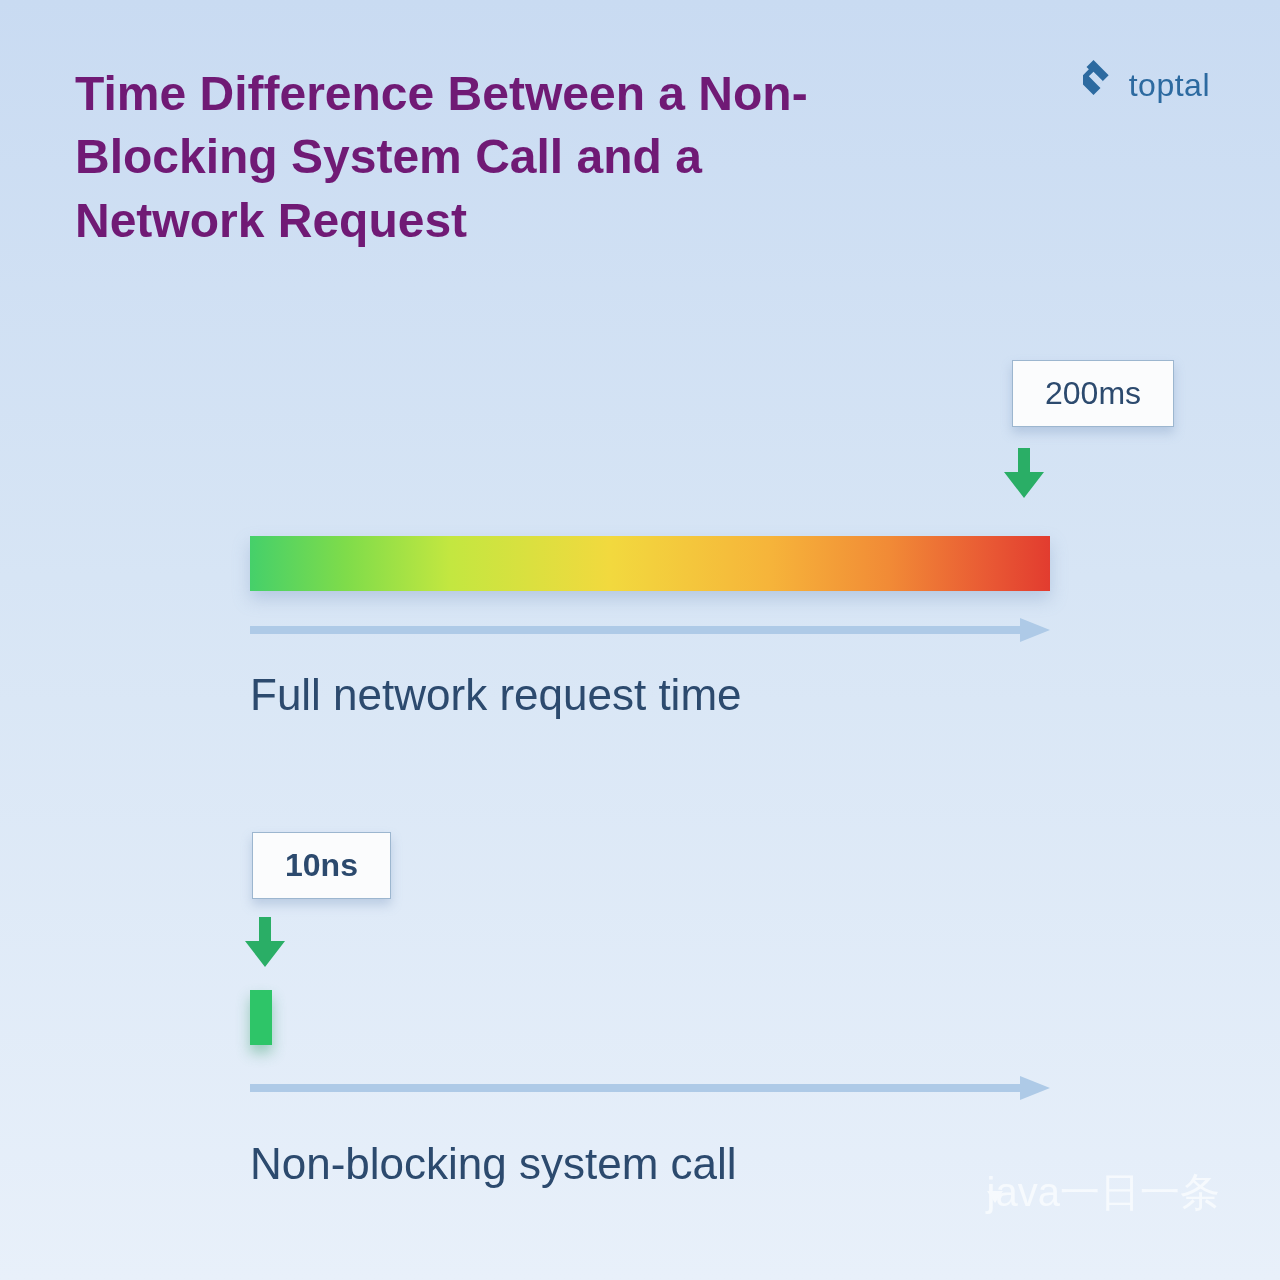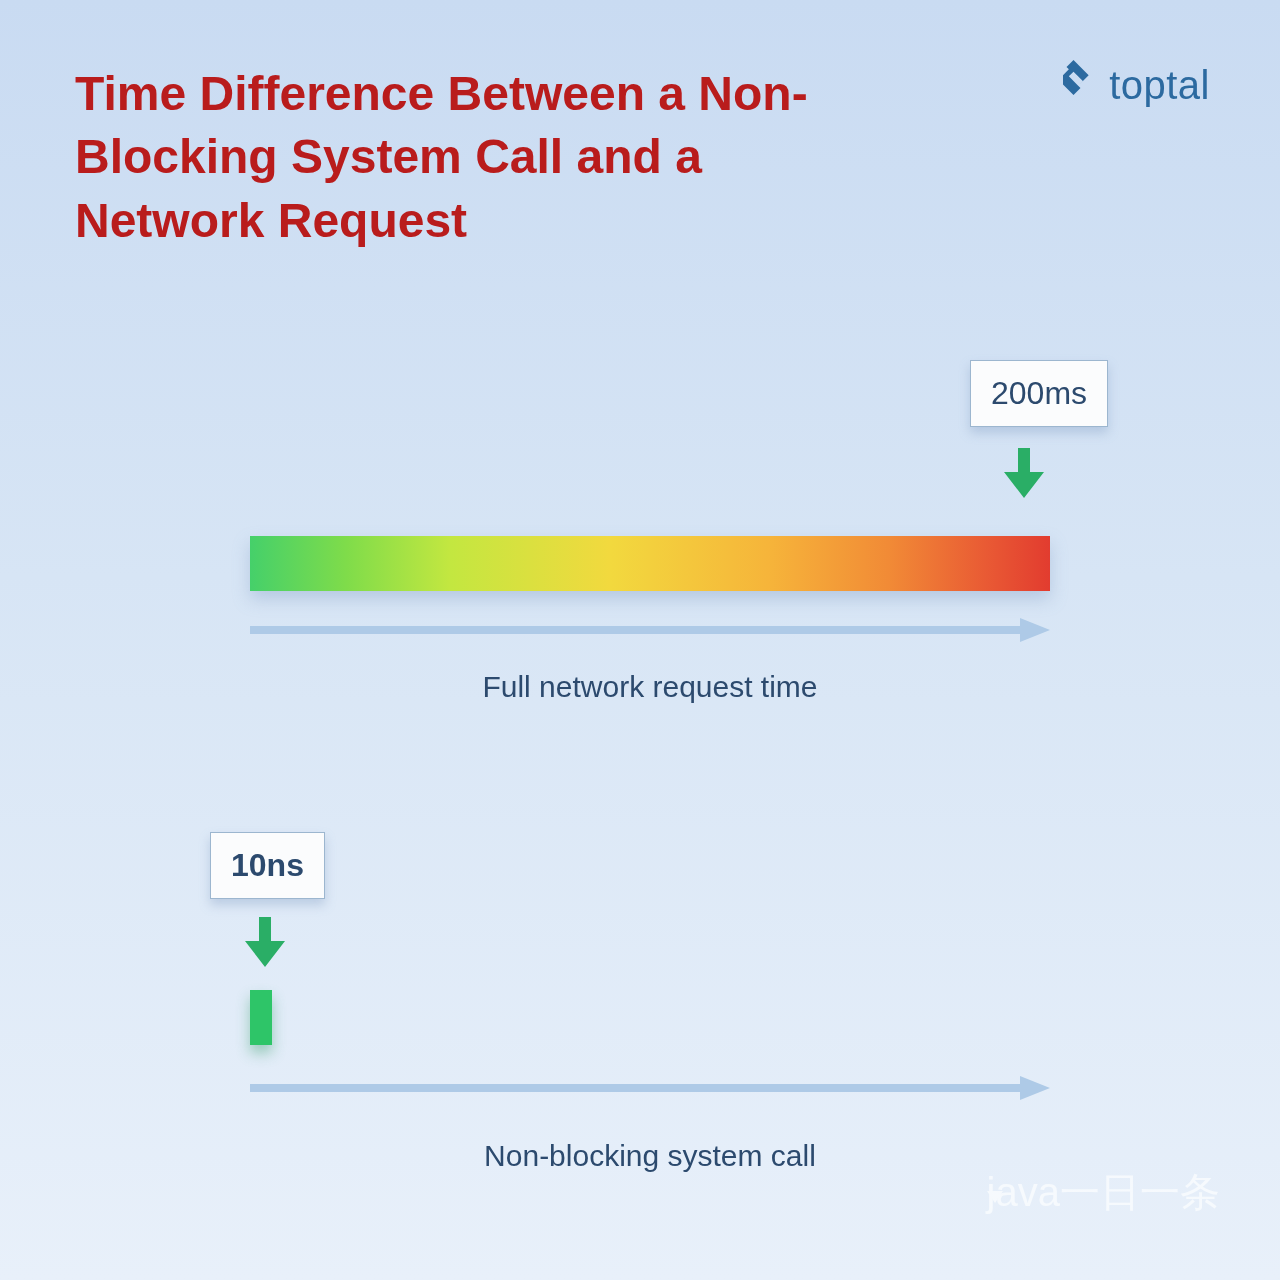"Time Difference Between a Non-Blocking" .title { color: #b91c1c -> #701a75 }
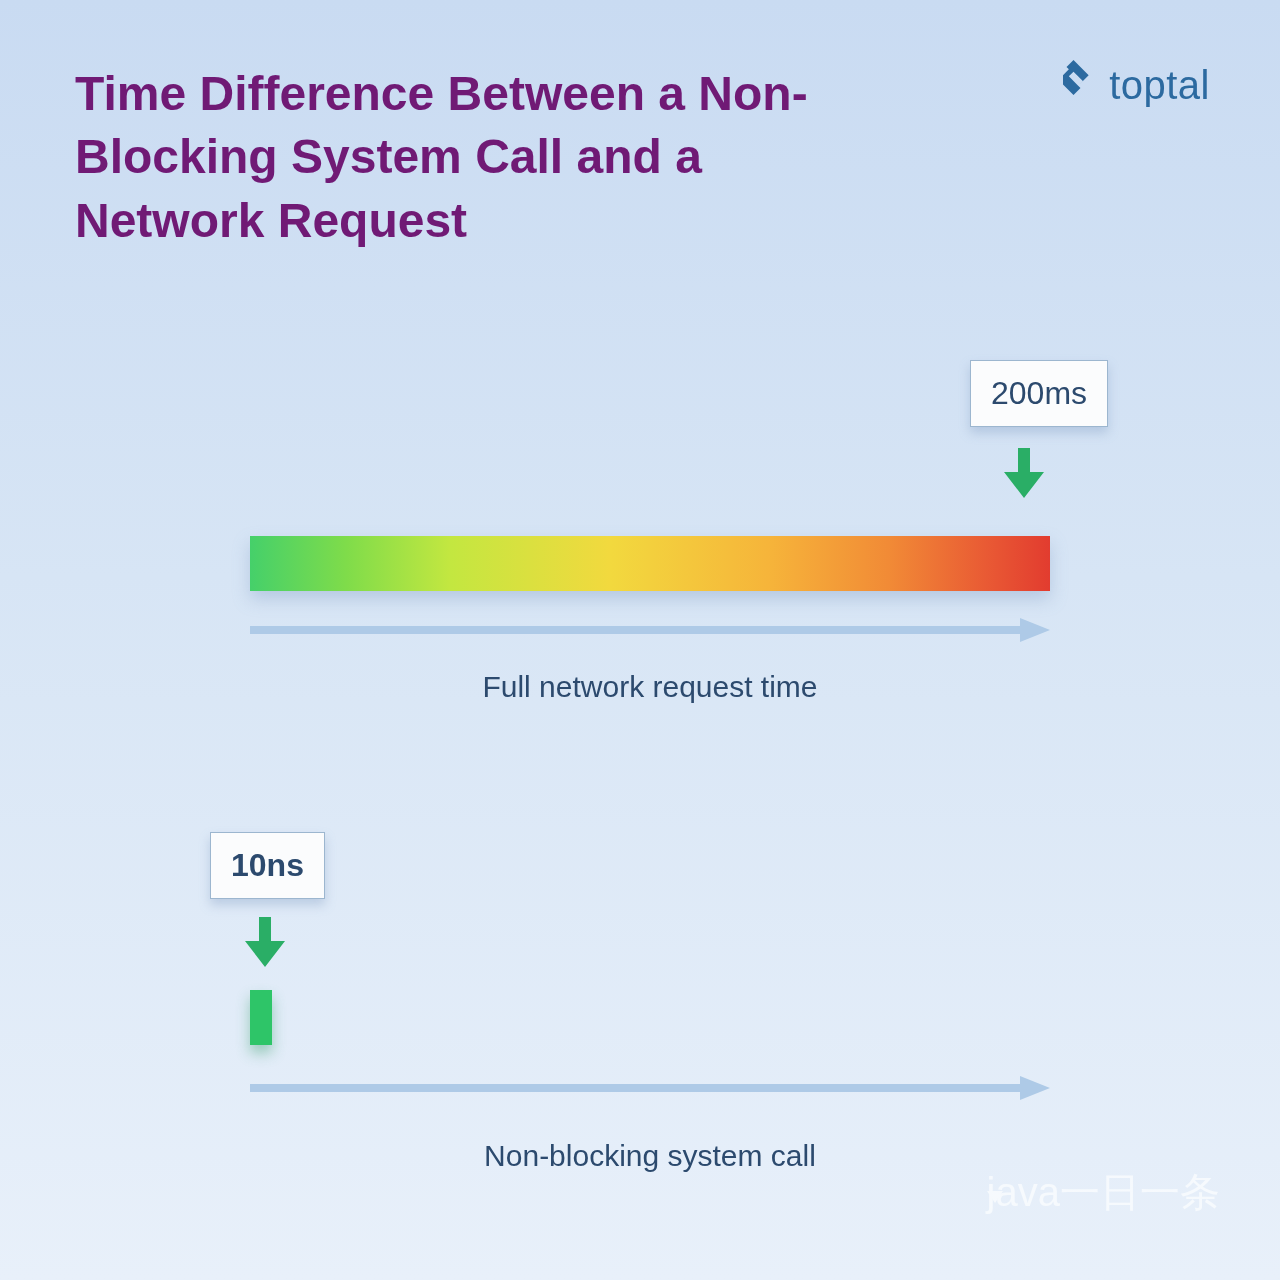"toptal" .brand { font-size: 40px -> 32px }
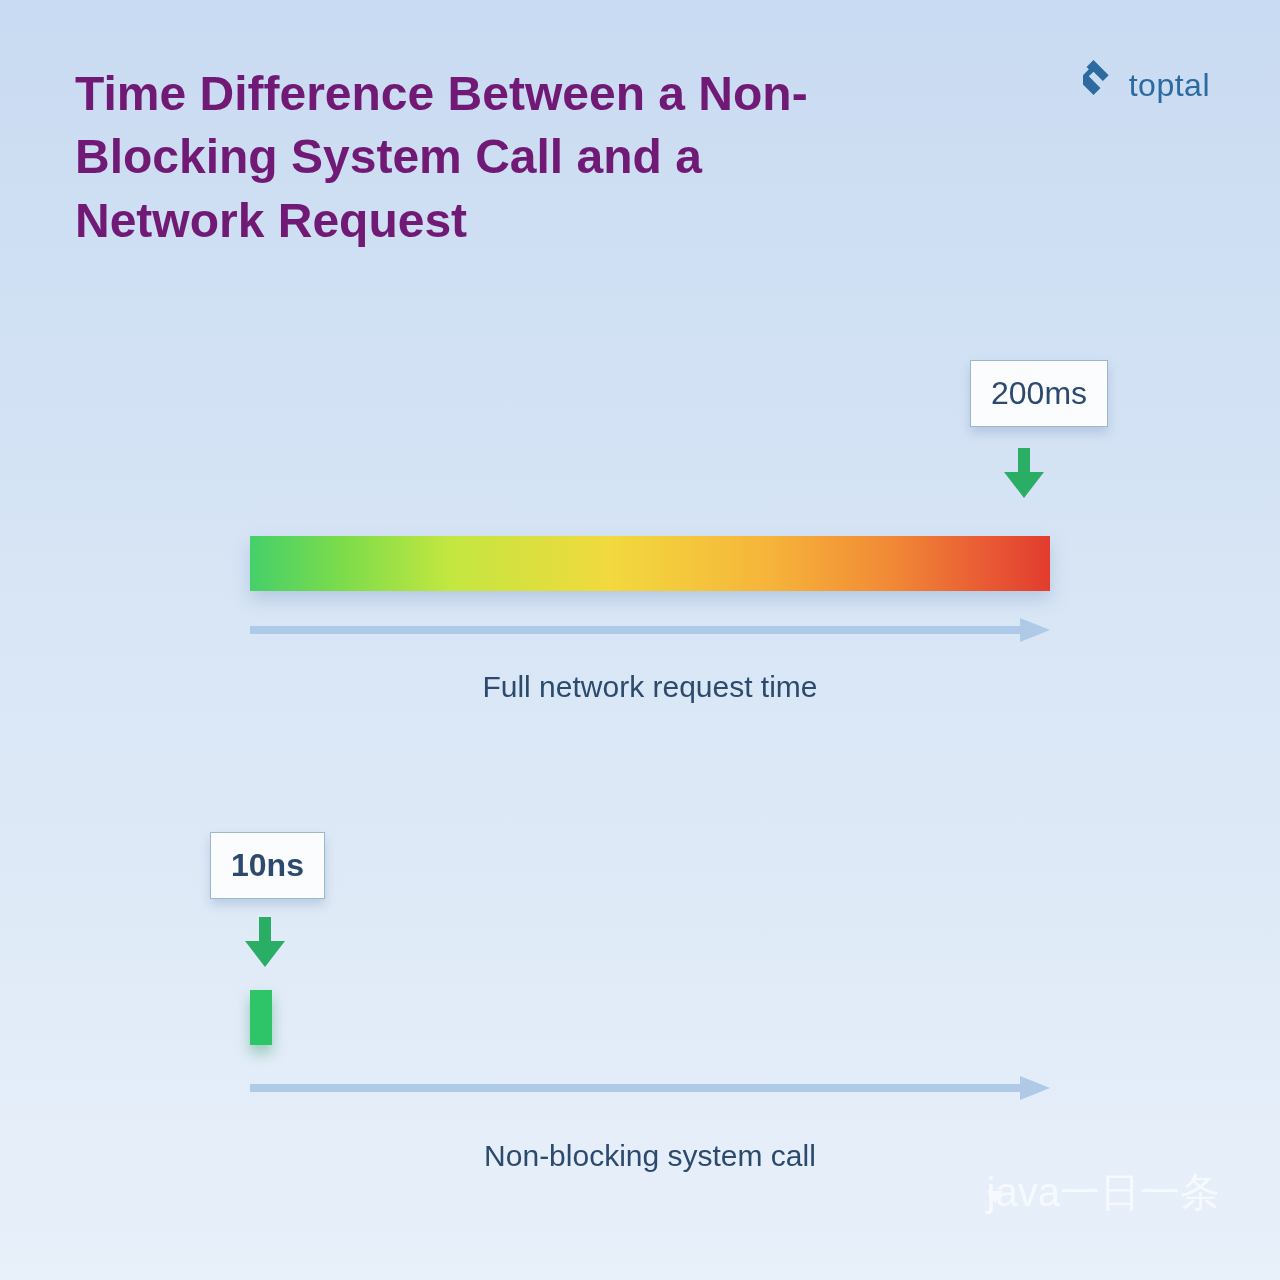"200ms" .badge { margin-left: none -> 42px; padding: 14px 20px -> 14px 32px }
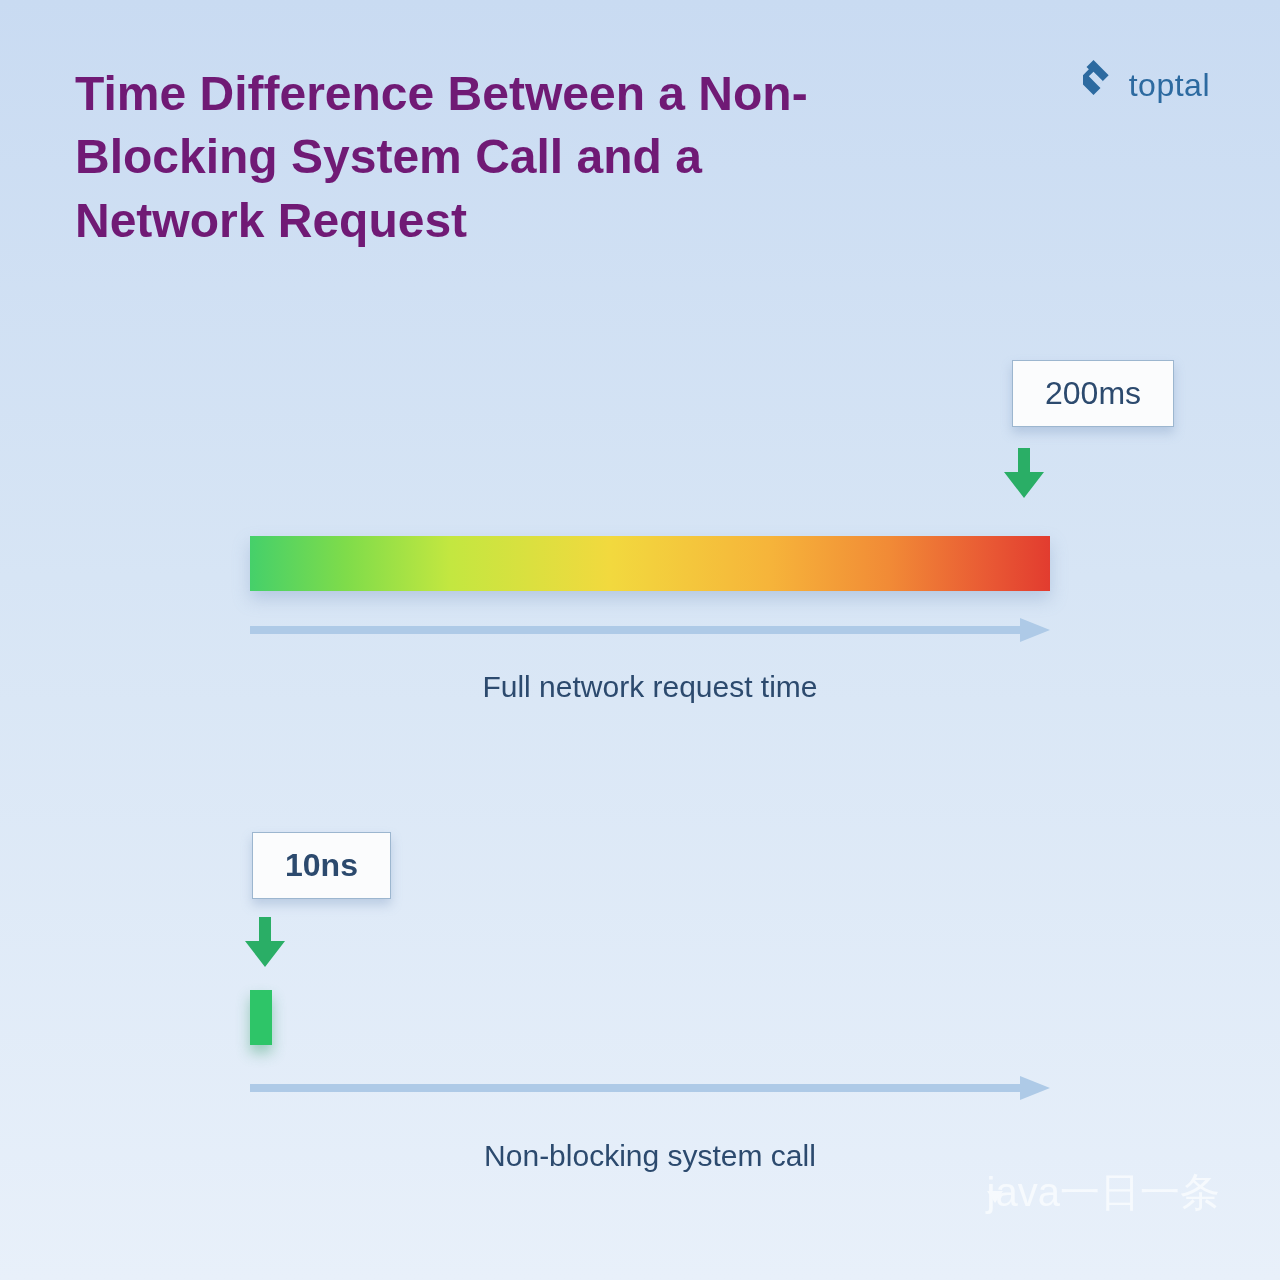"Full network request time" .caption { font-size: 30px -> 44px; text-align: center -> left }
